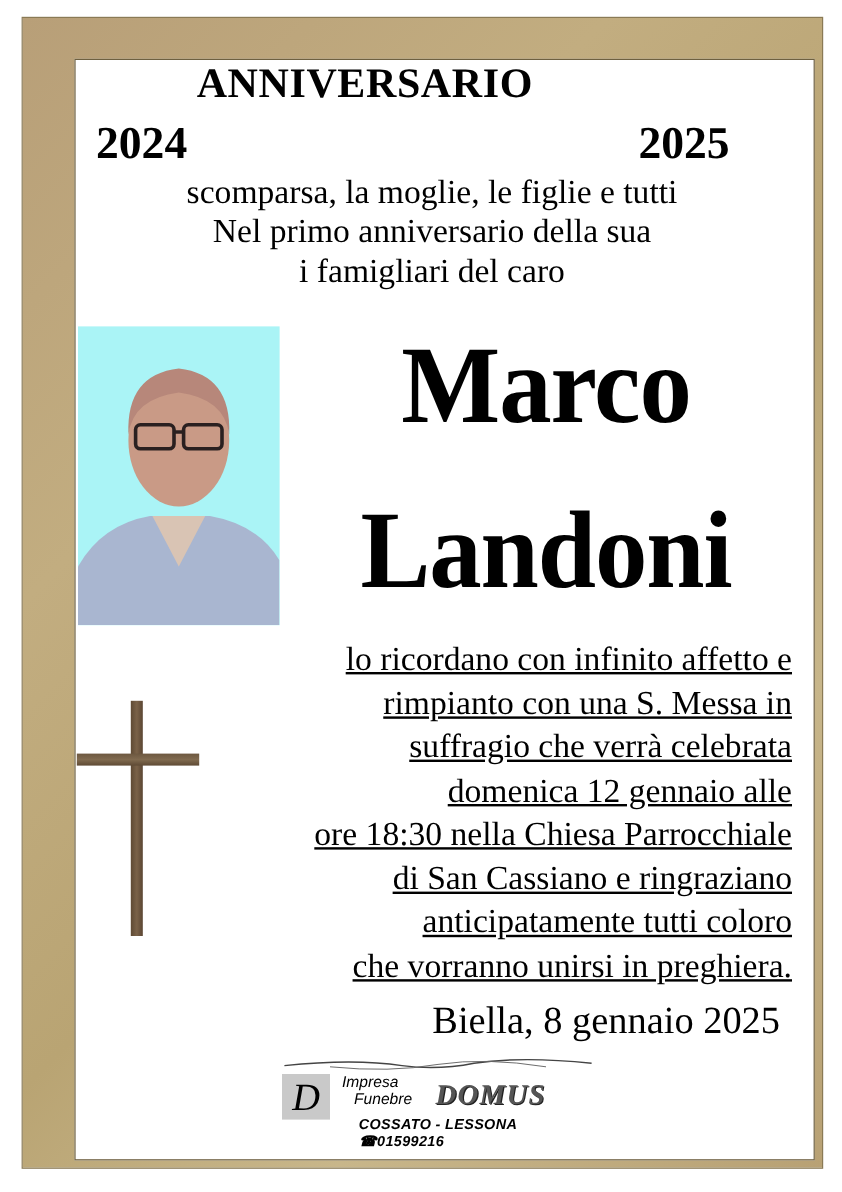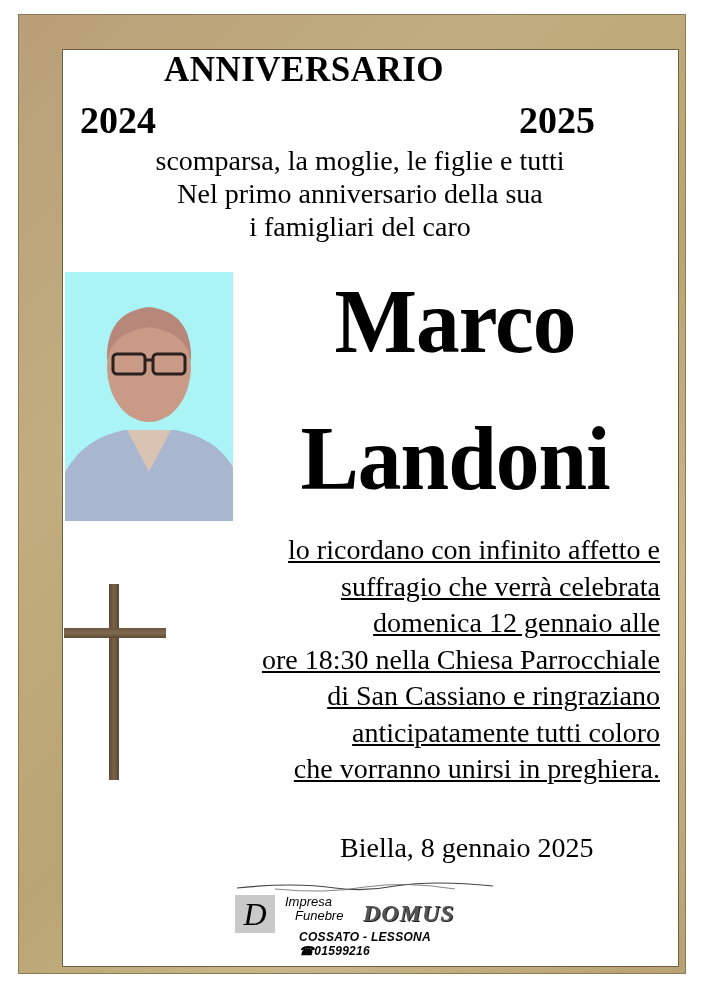"2025" .y2 { left: 519px -> 532px }
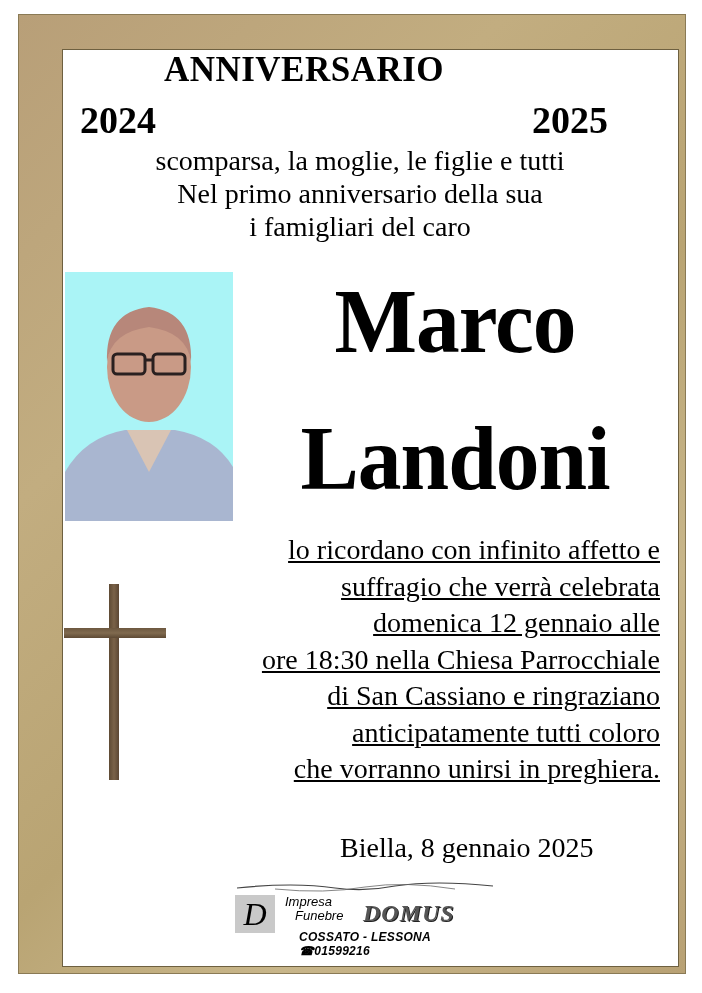"rimpianto con una S. Messa" div { html: none -> <div>rimpianto con una S. Messa in</div> }
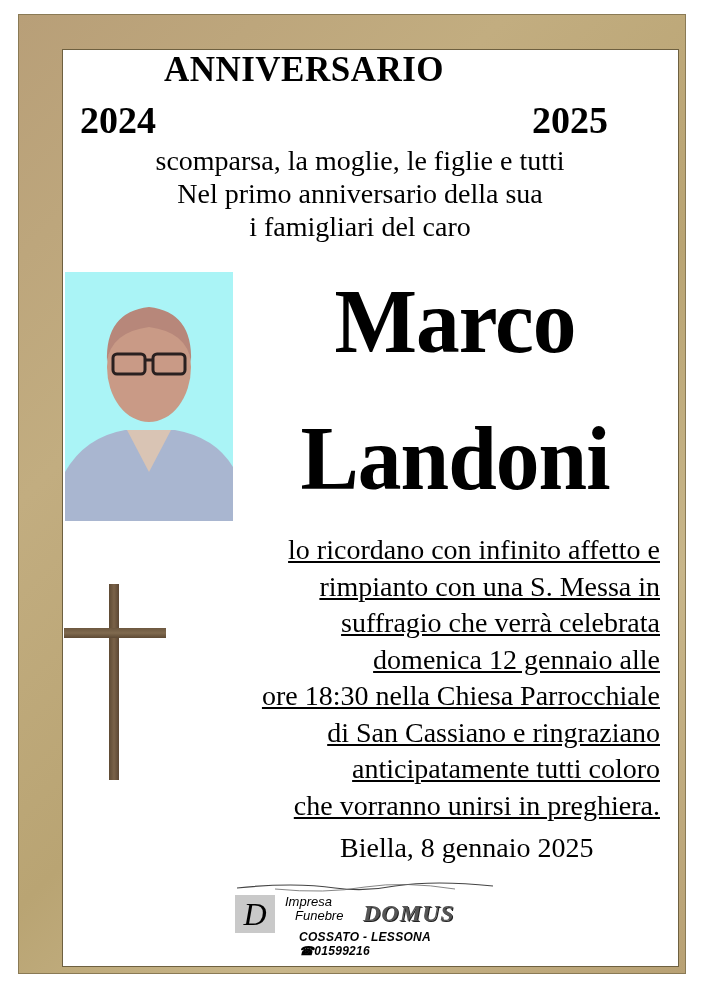"Biella, 8 gennaio 2025" .date { font-size: 28px -> 32px; text-align: none -> right }
